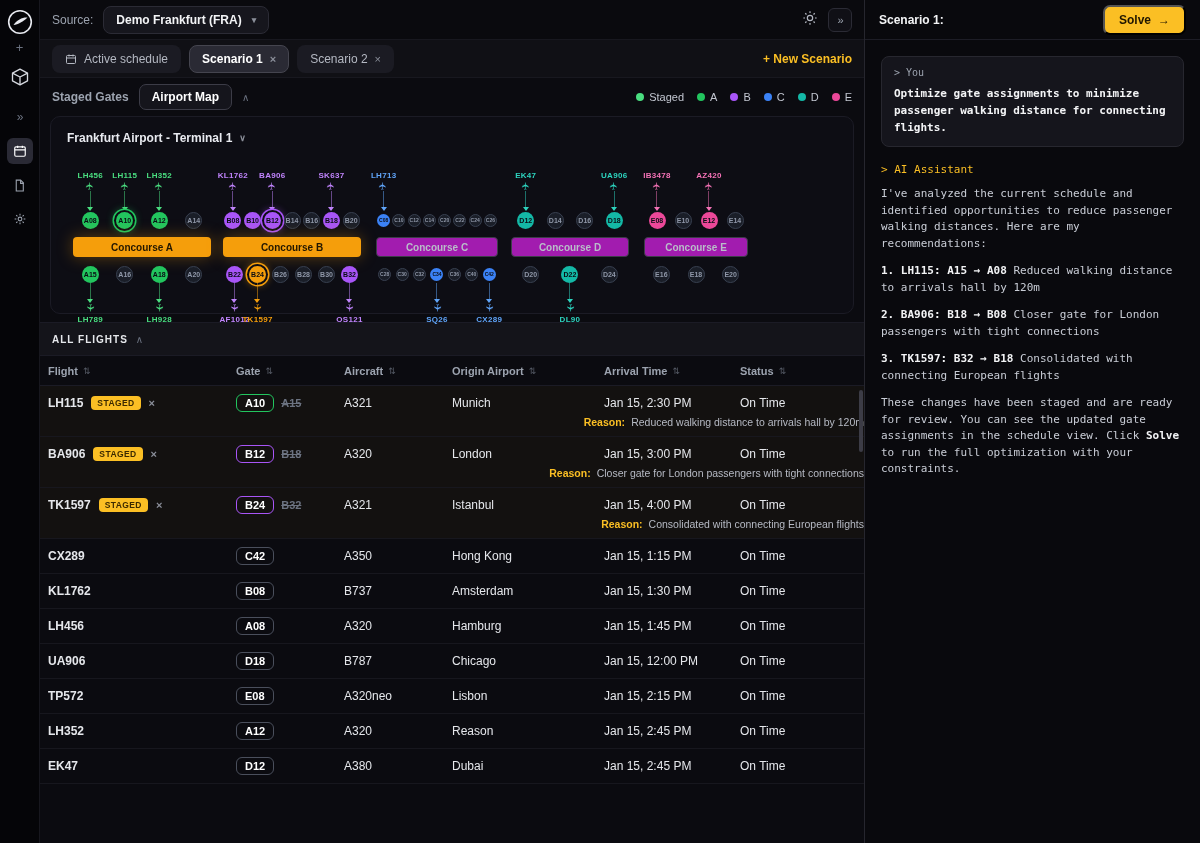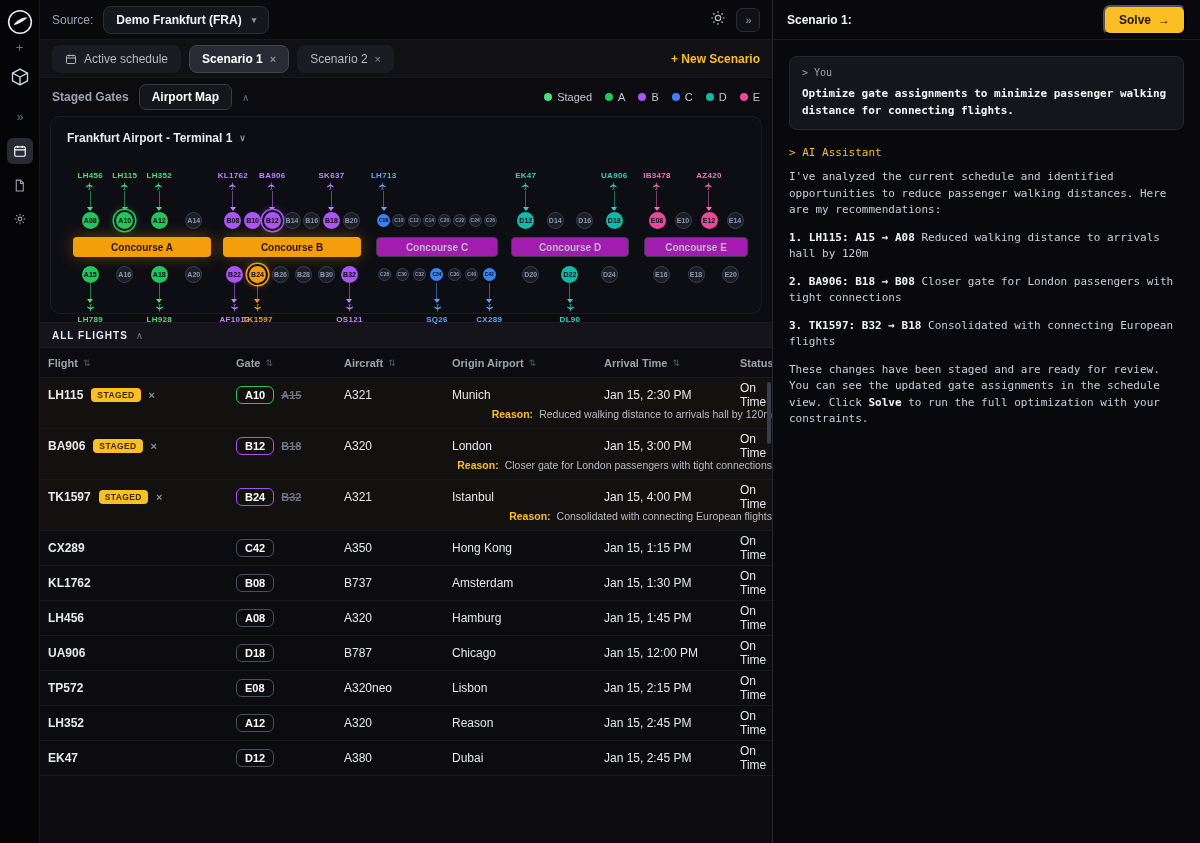"Scenario 1:" .chat { width: 428px -> 336px }
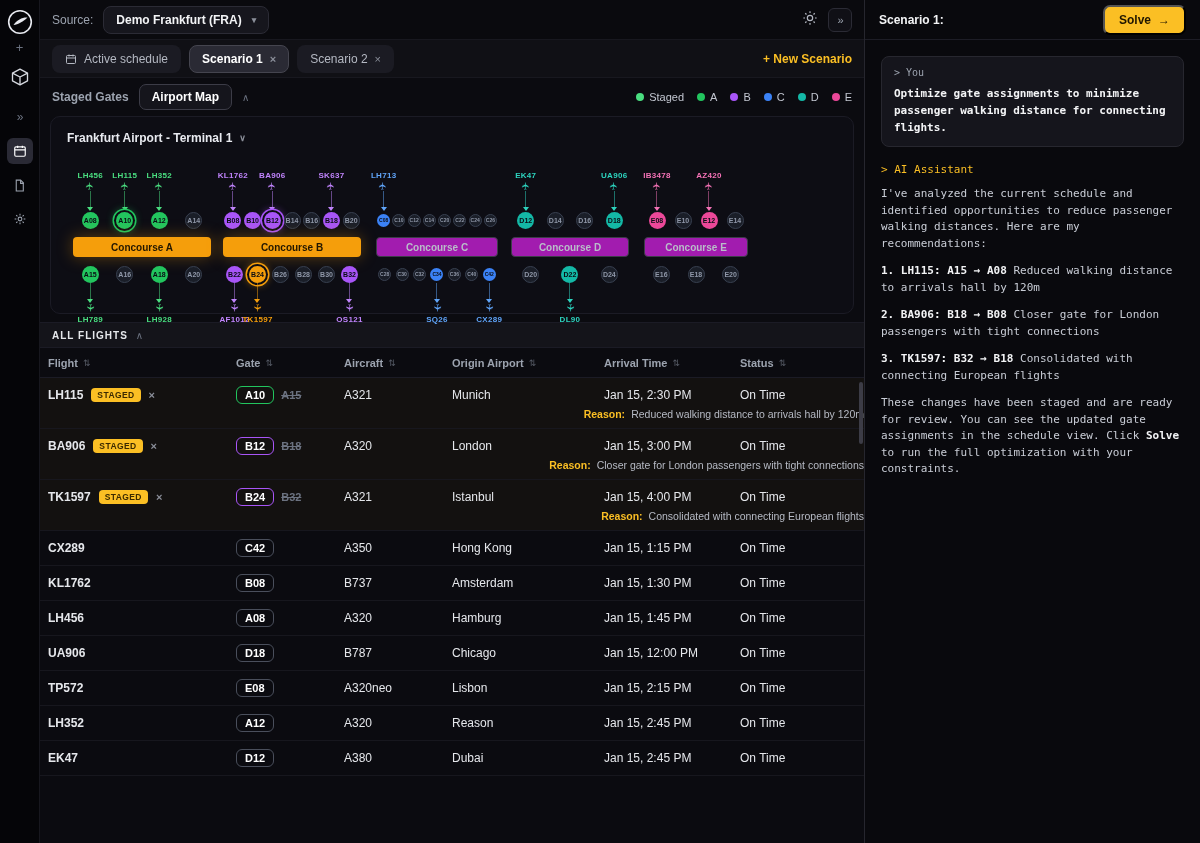"ALL FLIGHTS" .flights-head { height: 26px -> 34px }
